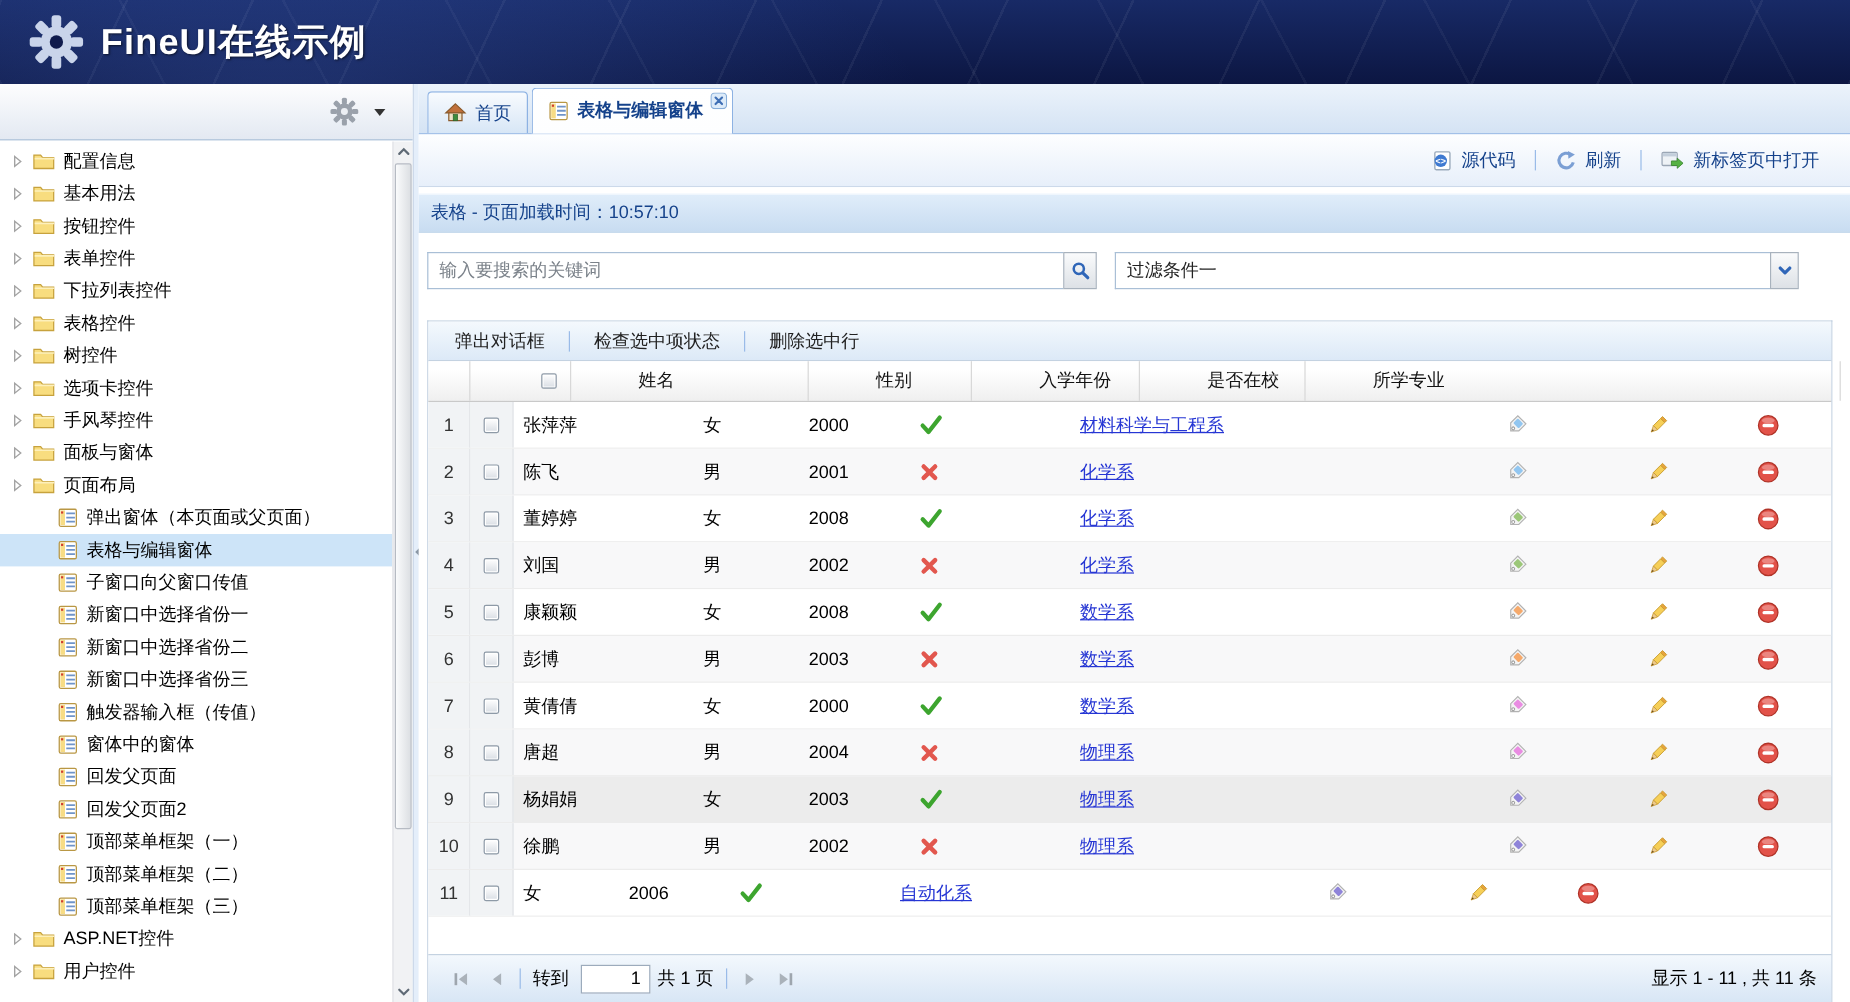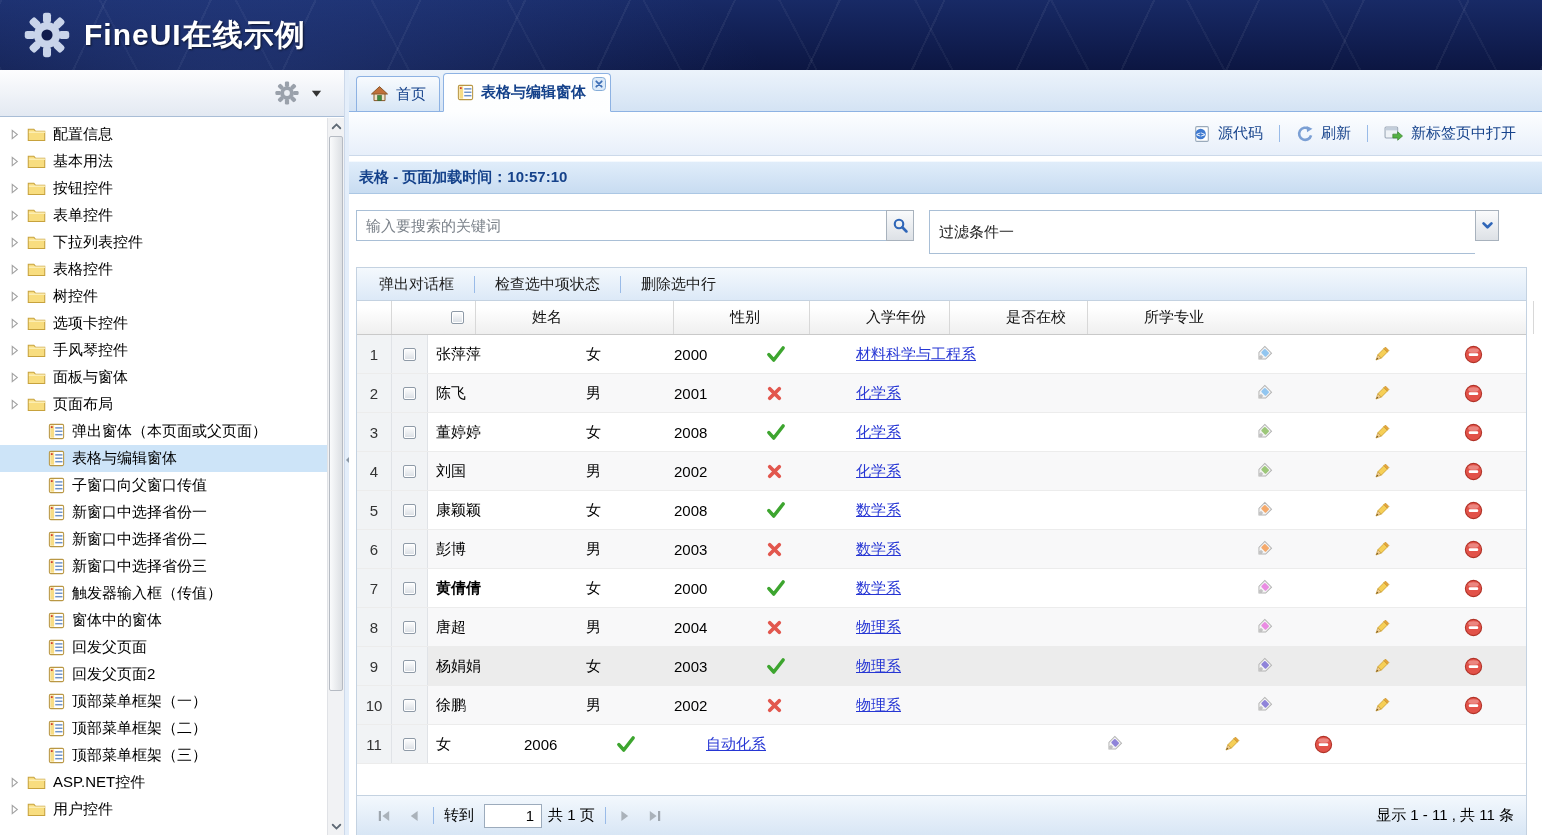"表格 - 页面加载时间：10:57:10" .paneltitle { font-weight: bold -> normal }
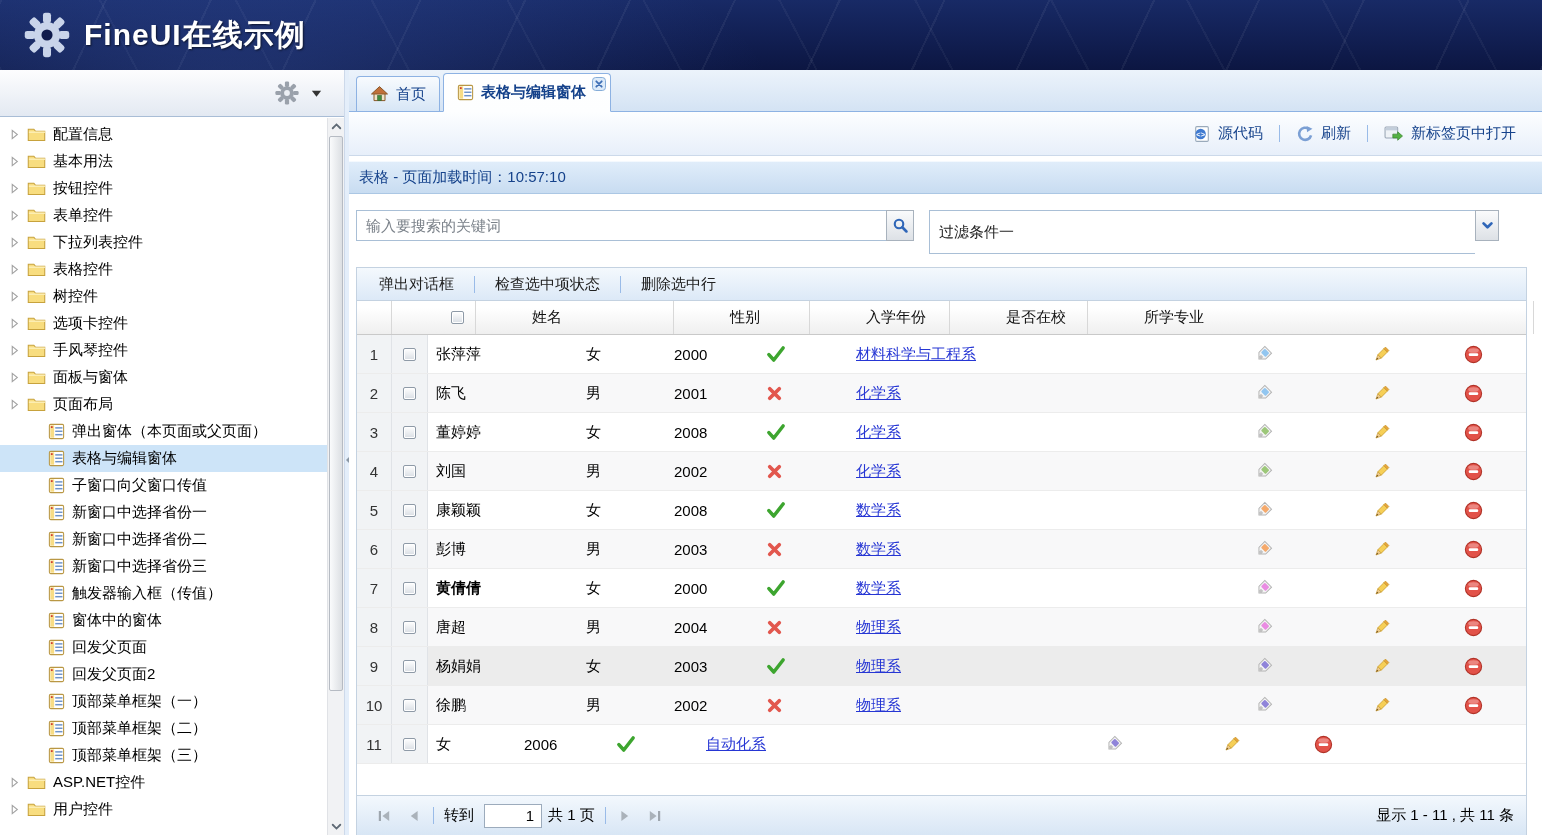"过滤条件一" .combo-text { height: 44px -> 31px }
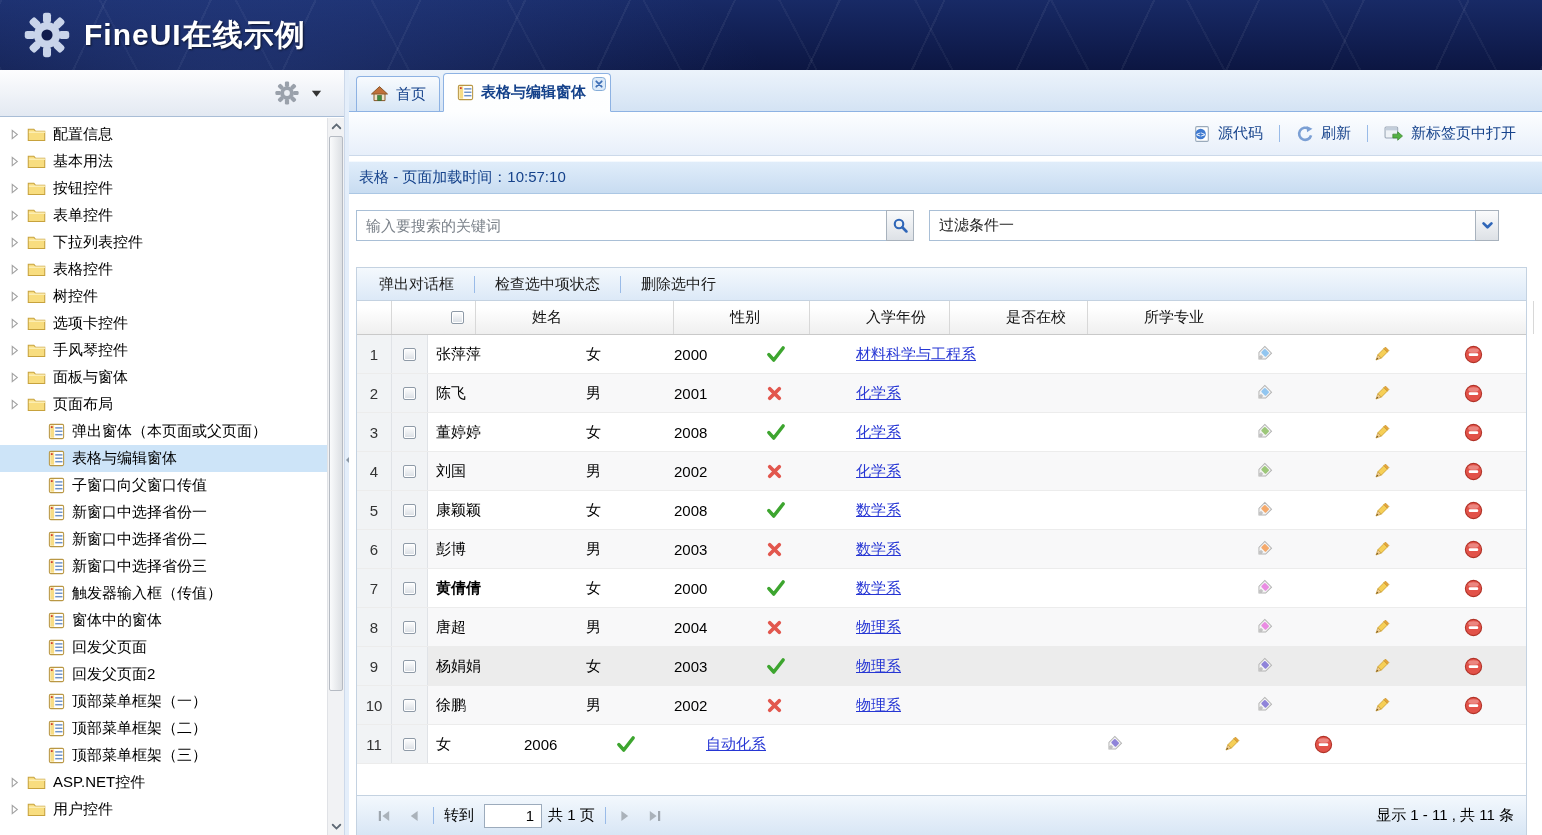"材料科学与工程系" .majorlink { margin-left: none -> 44px }
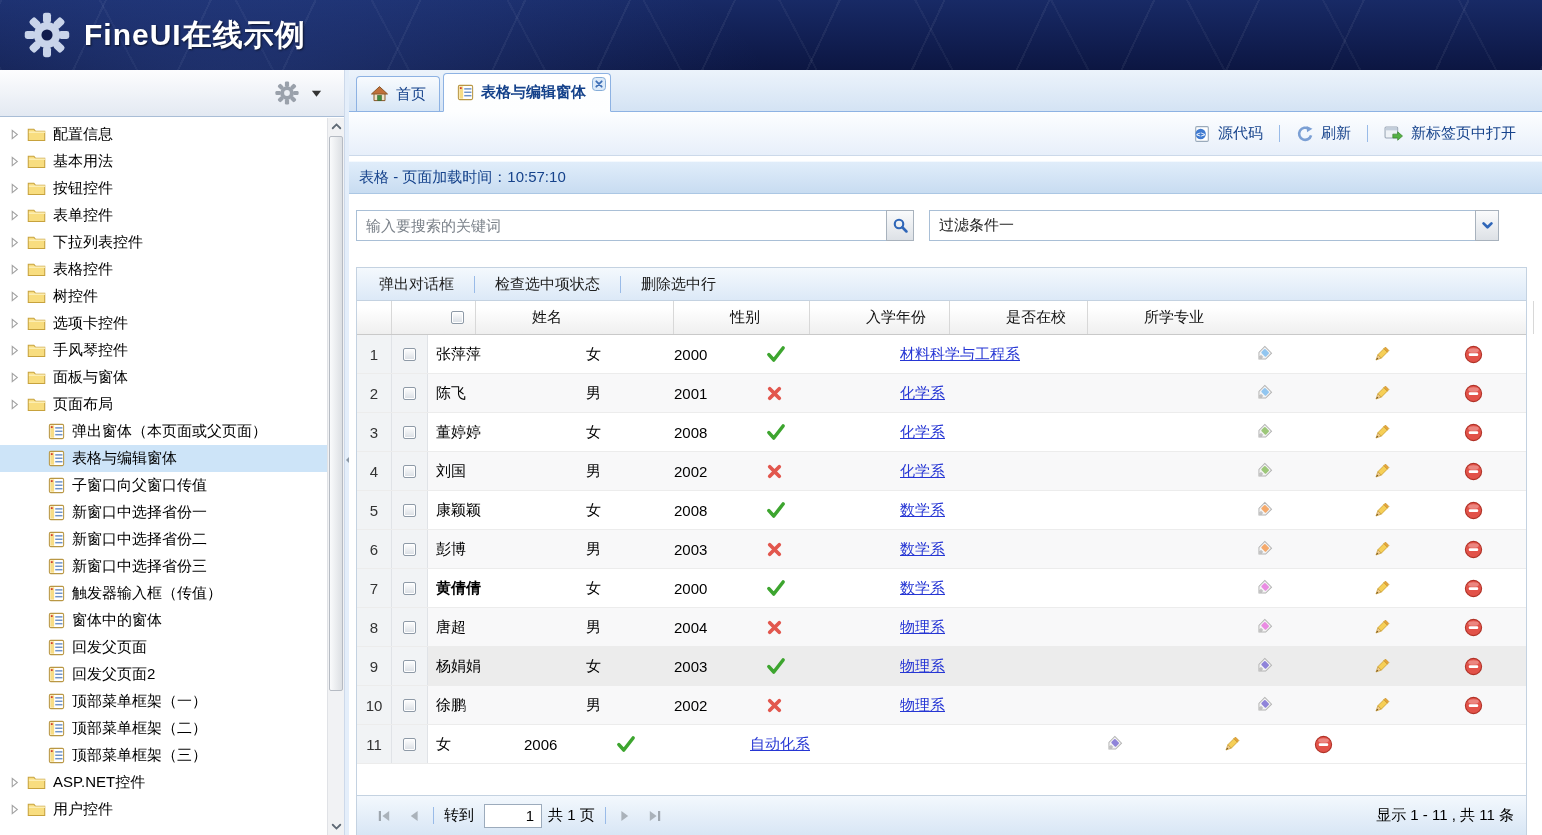"黄倩倩" div.cell { font-weight: bold -> none }
